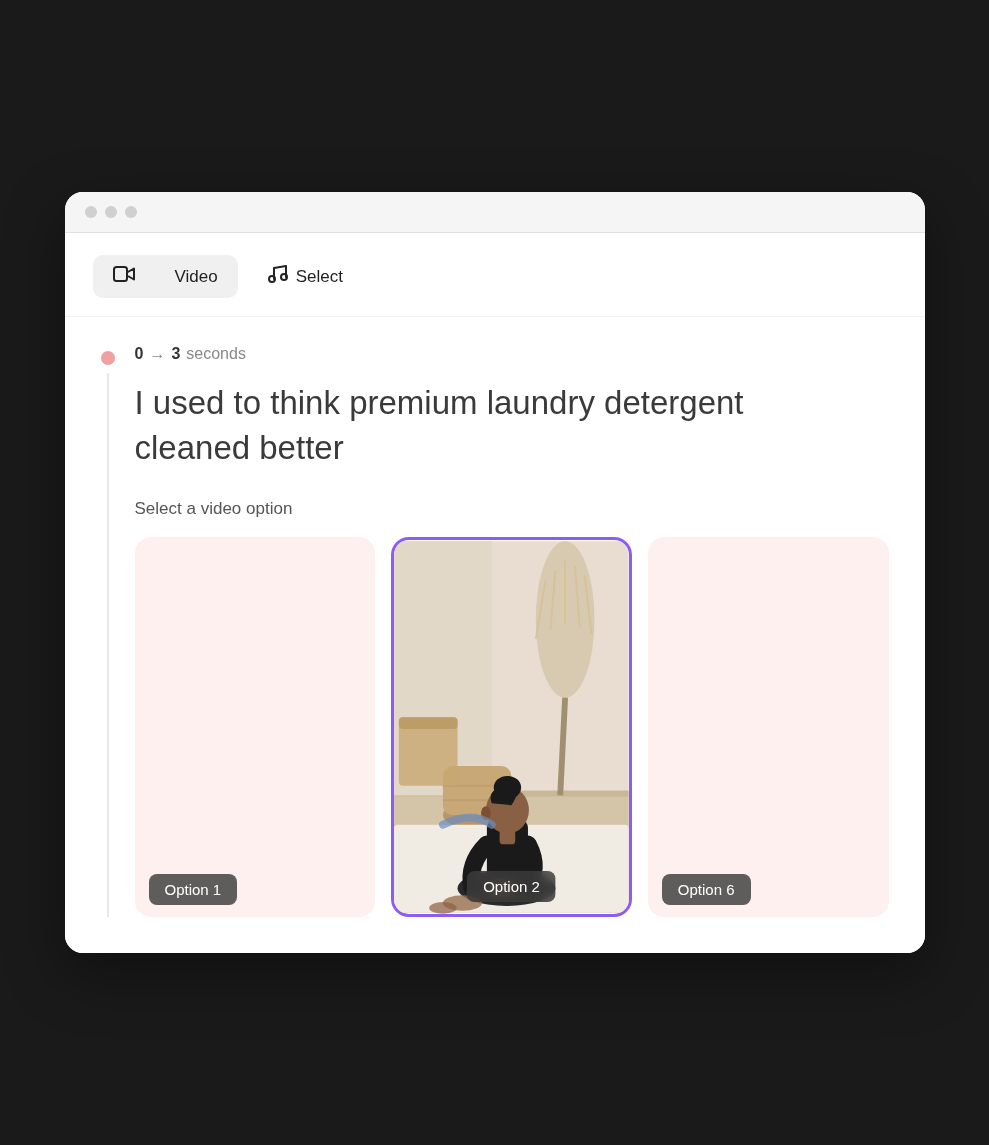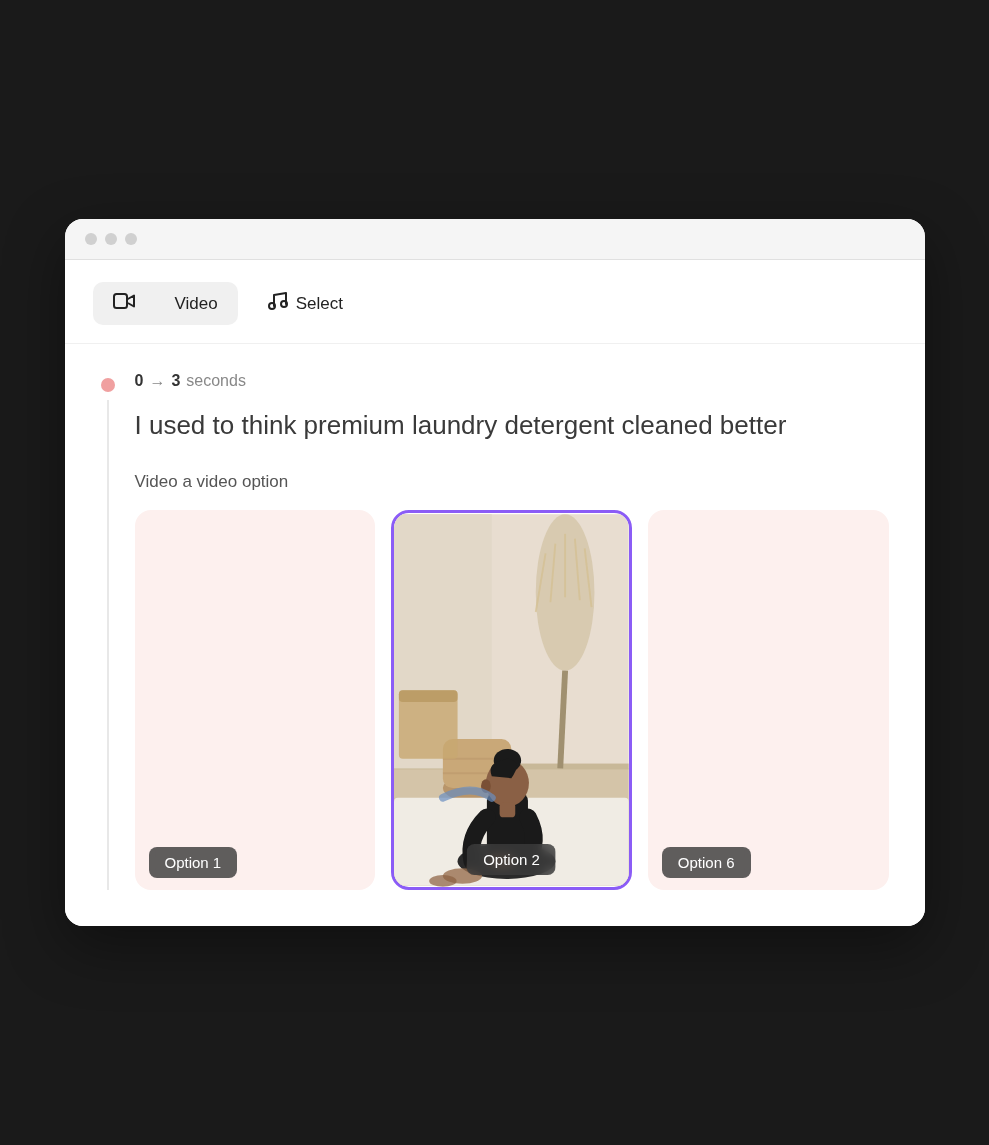"I used to think premium" .main-text { font-size: 26px -> 33px }
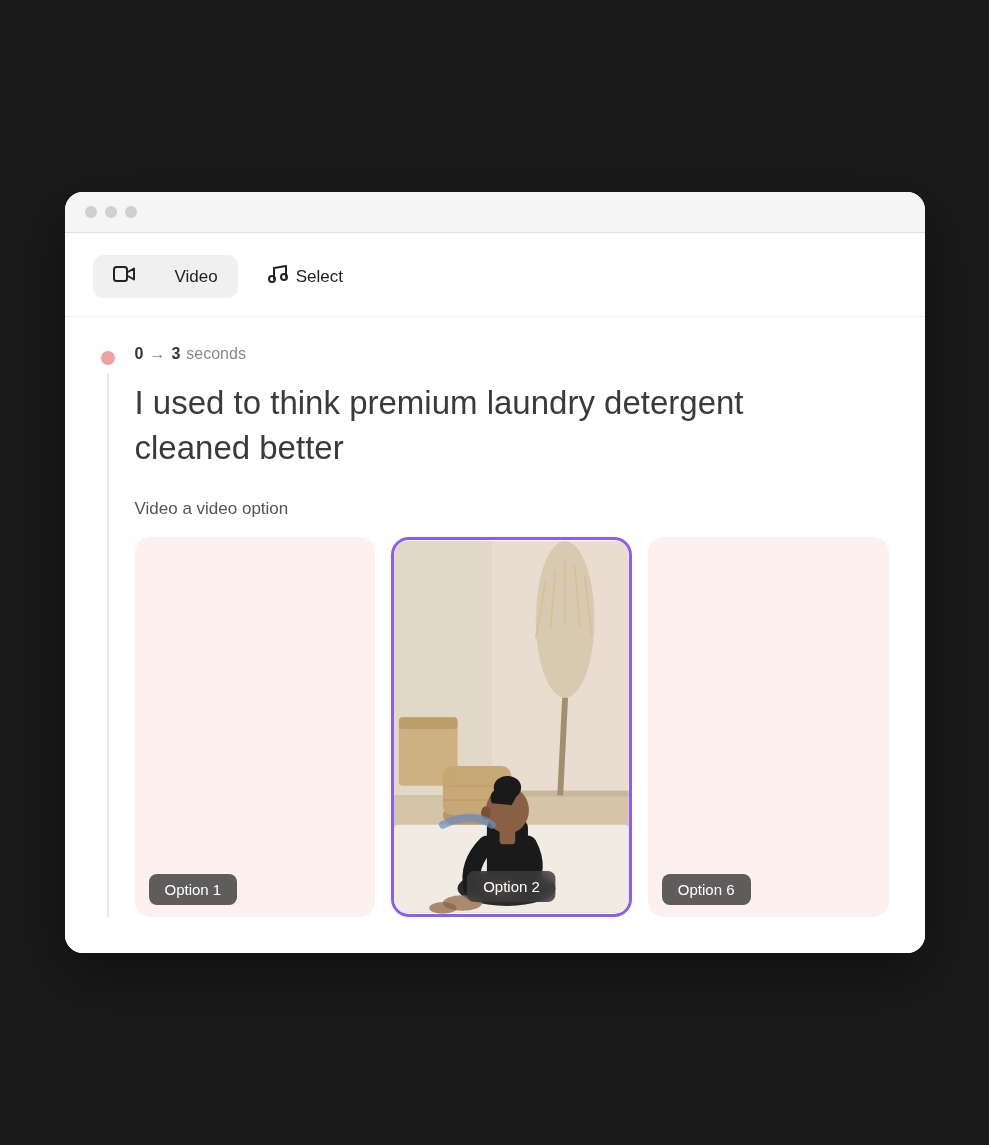"Video a video option" div.section-label { text: Video -> Select }
